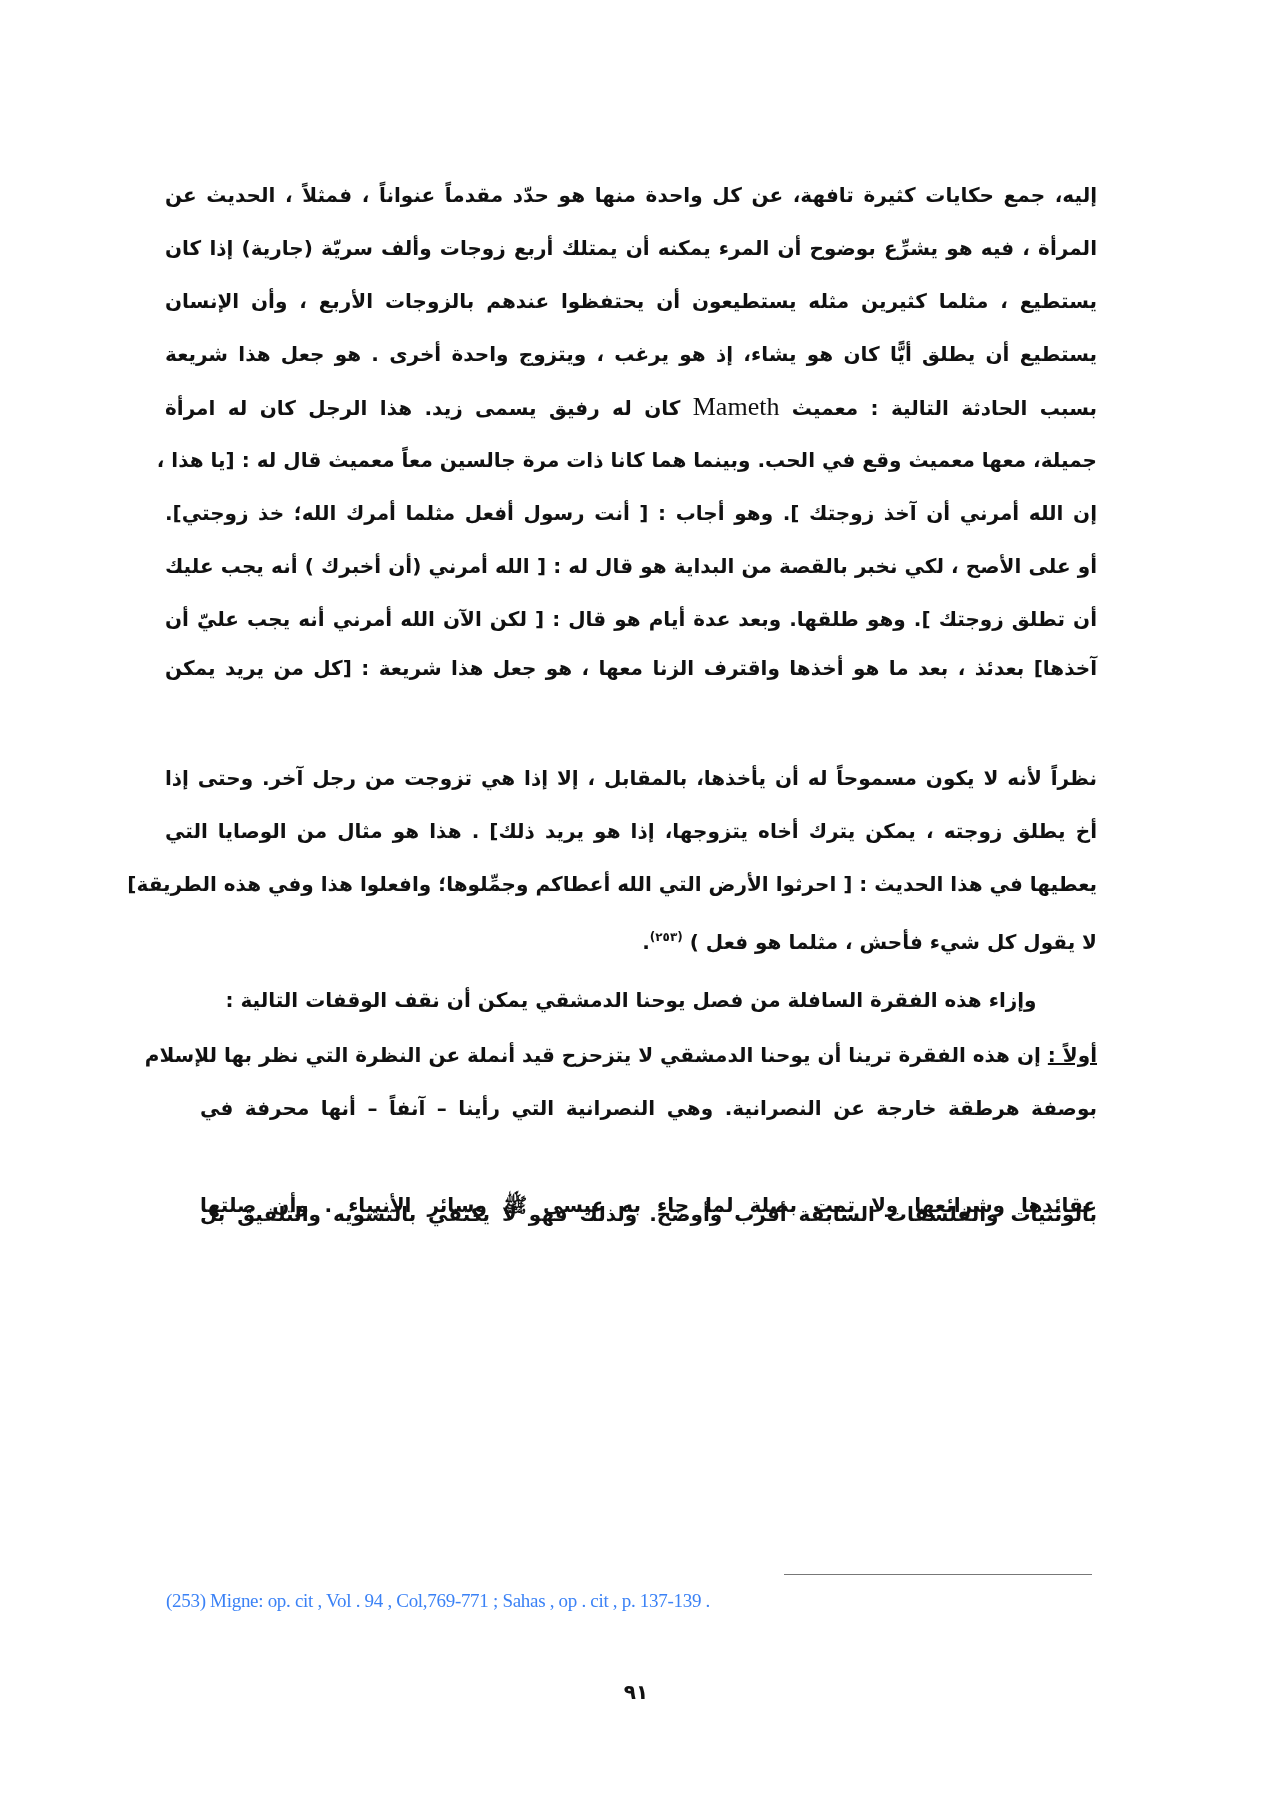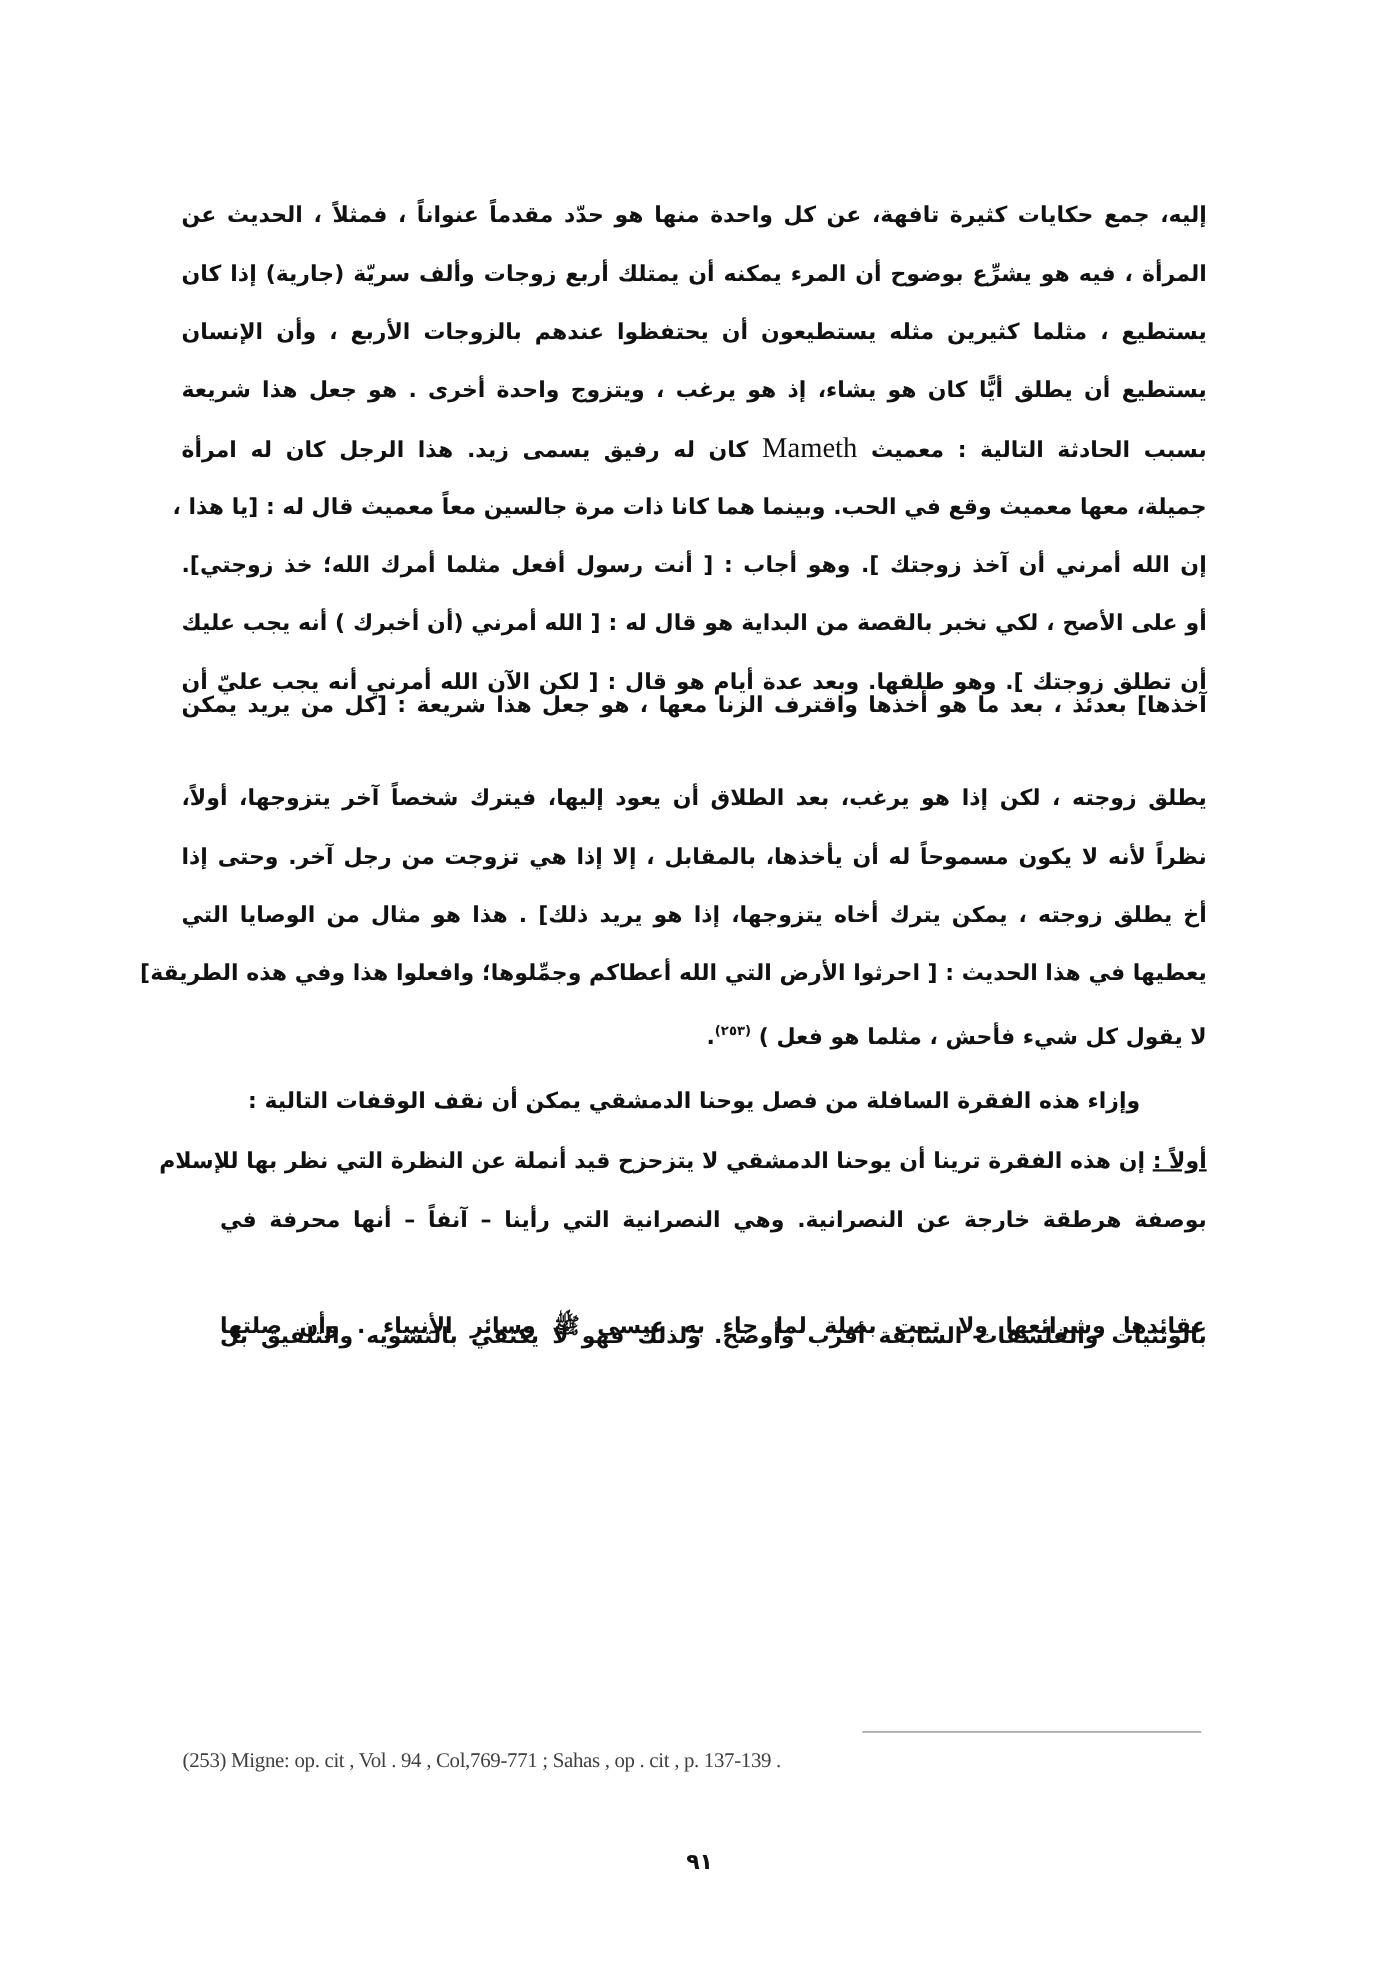"آخذها] بعدئذ ، بعد ما" div.line { top: 625px -> 653px }
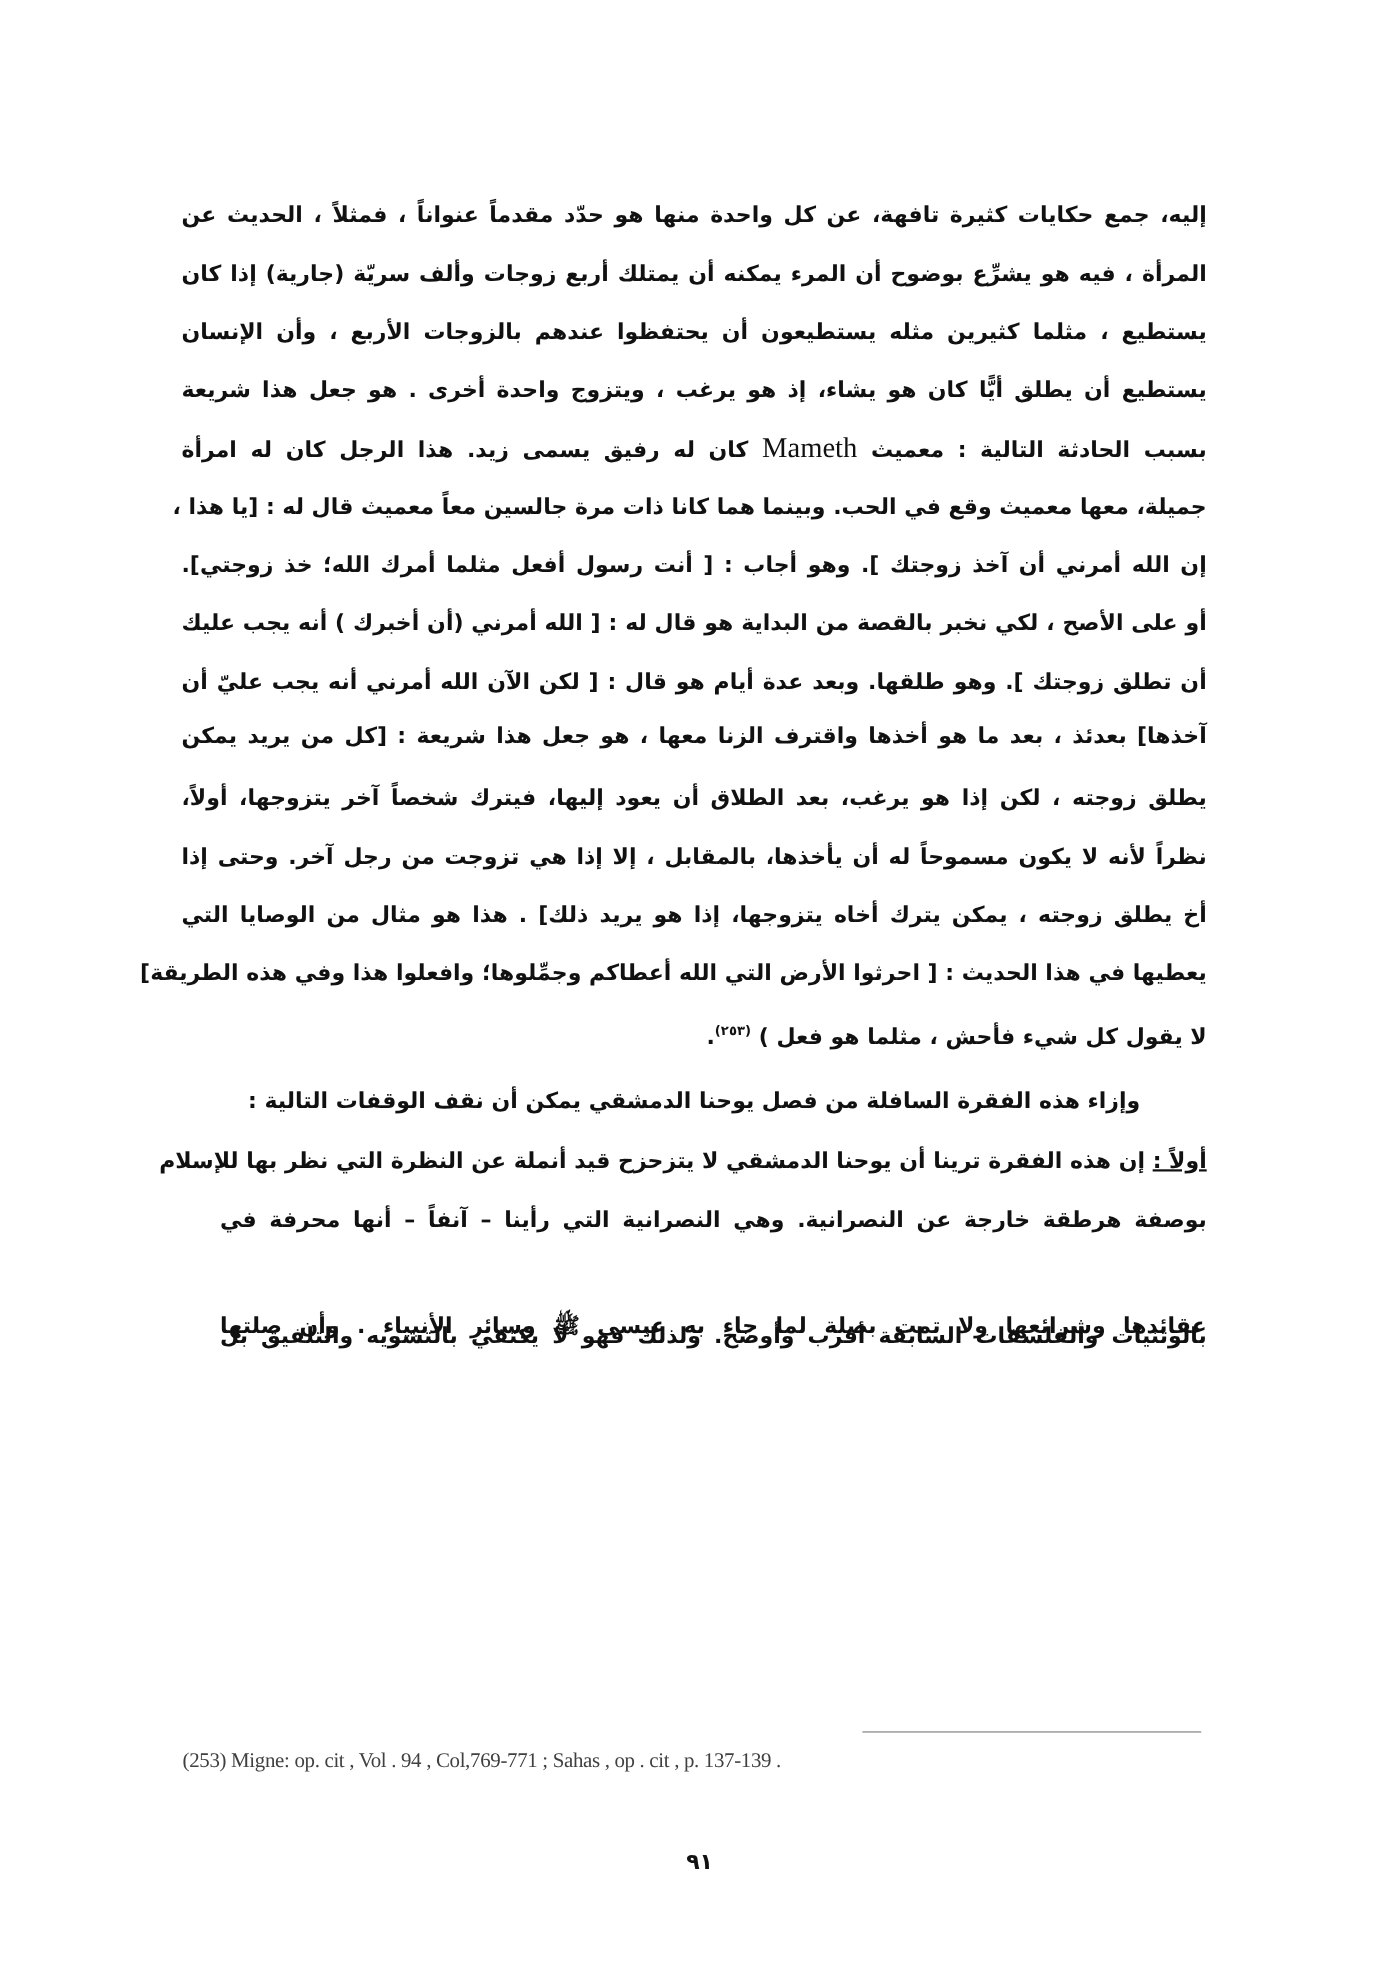"يطلق زوجته ، لكن إذا" div.line { html: <div>يطلق زوجته ، لكن إذا هو يرغب، بعد الطلاق أن يعود إليها، فيترك شخصاً آخر يتزوجها، أولاً،</div> -> none }
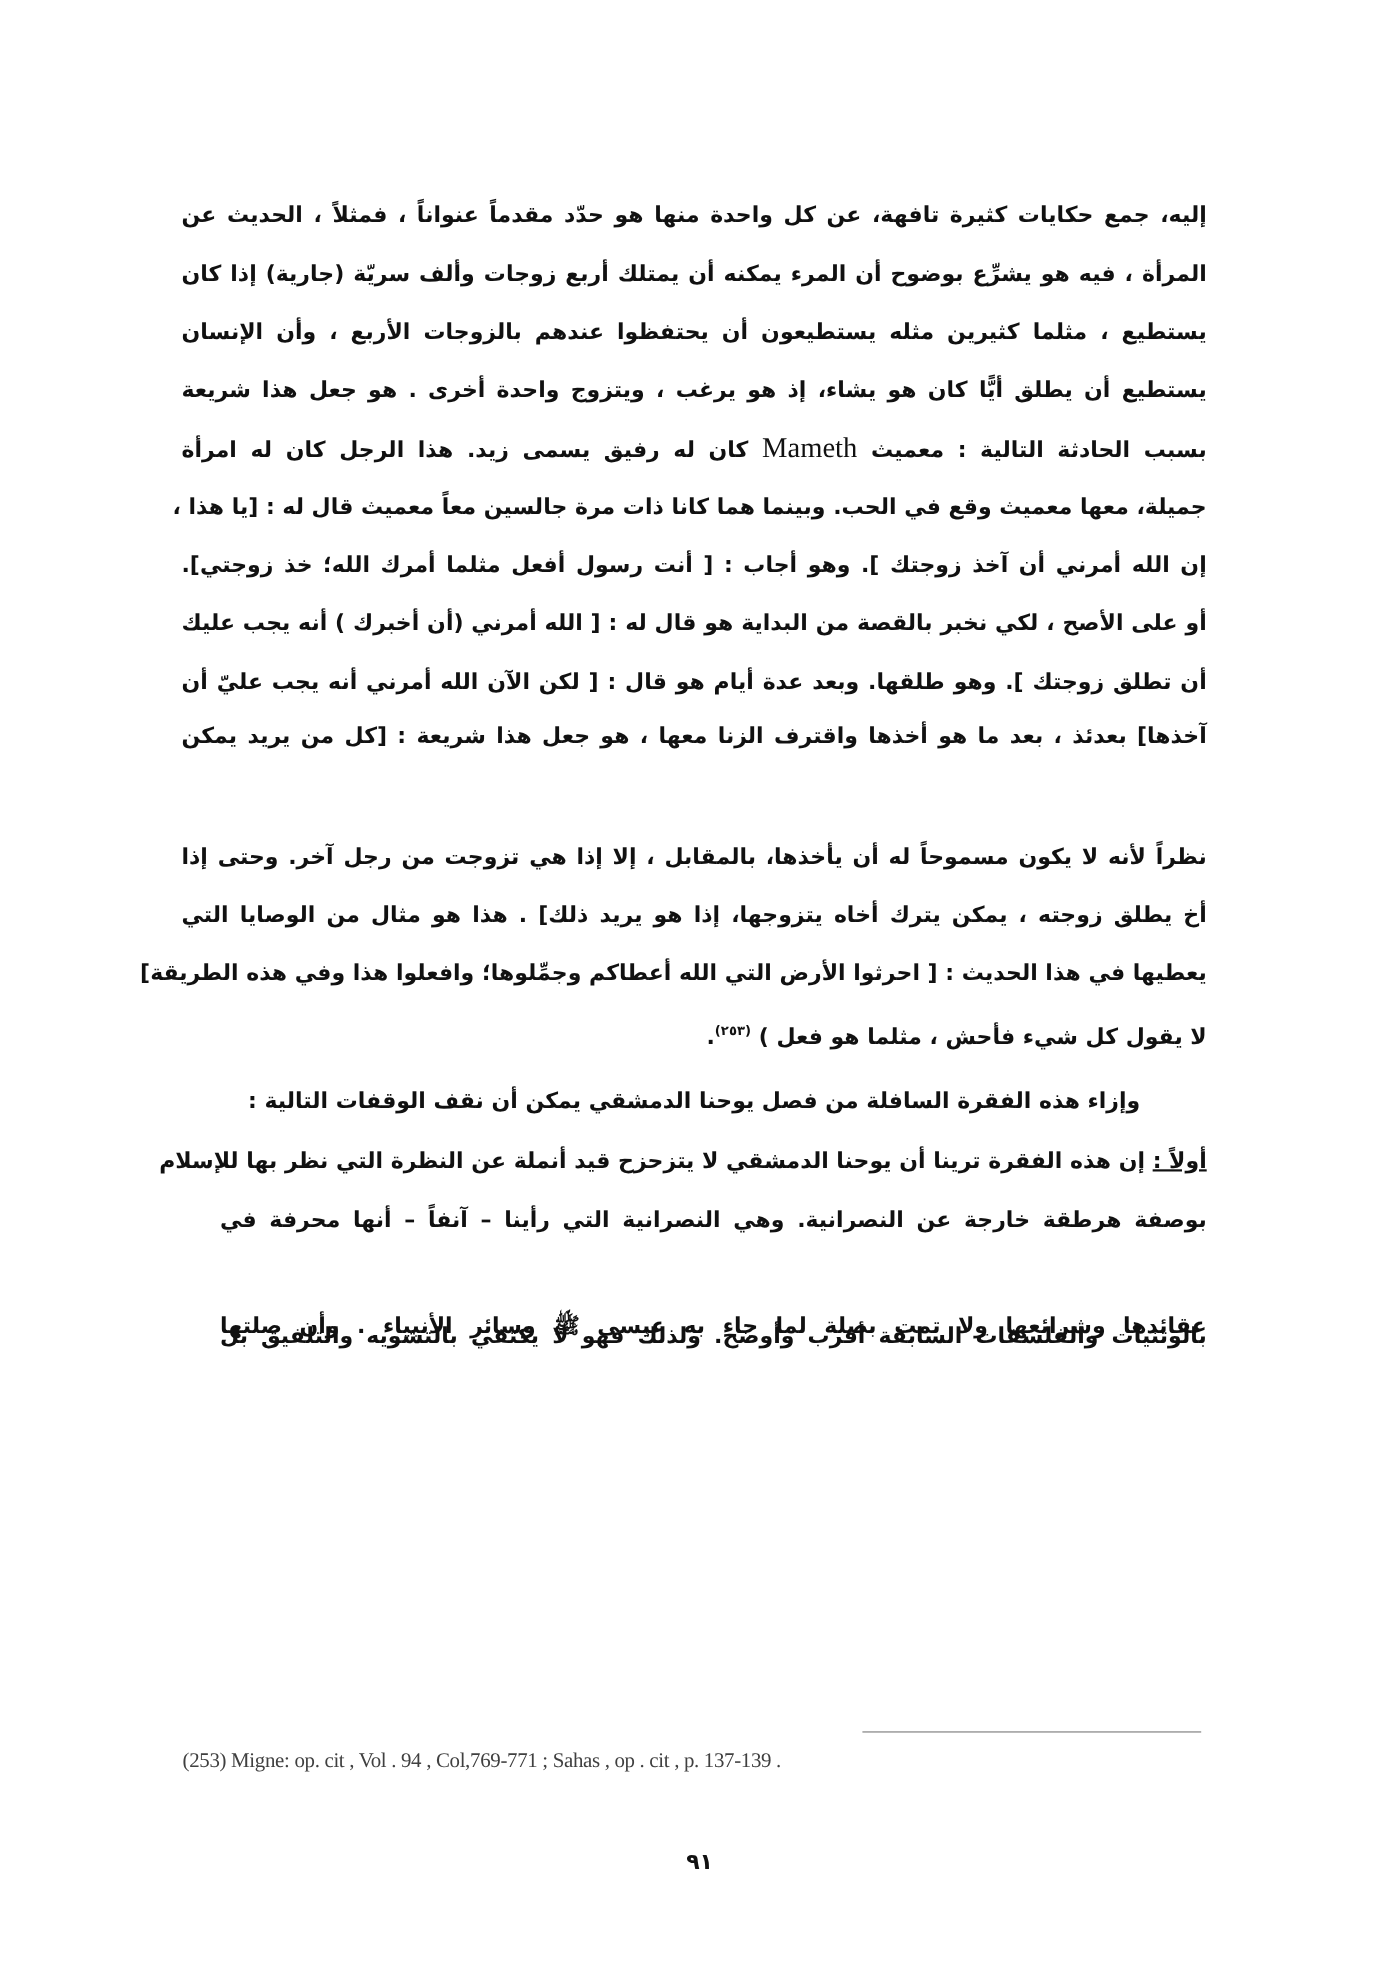"(253) Migne: op. cit ," .foot { color: #404040 -> #3b82f6 }
